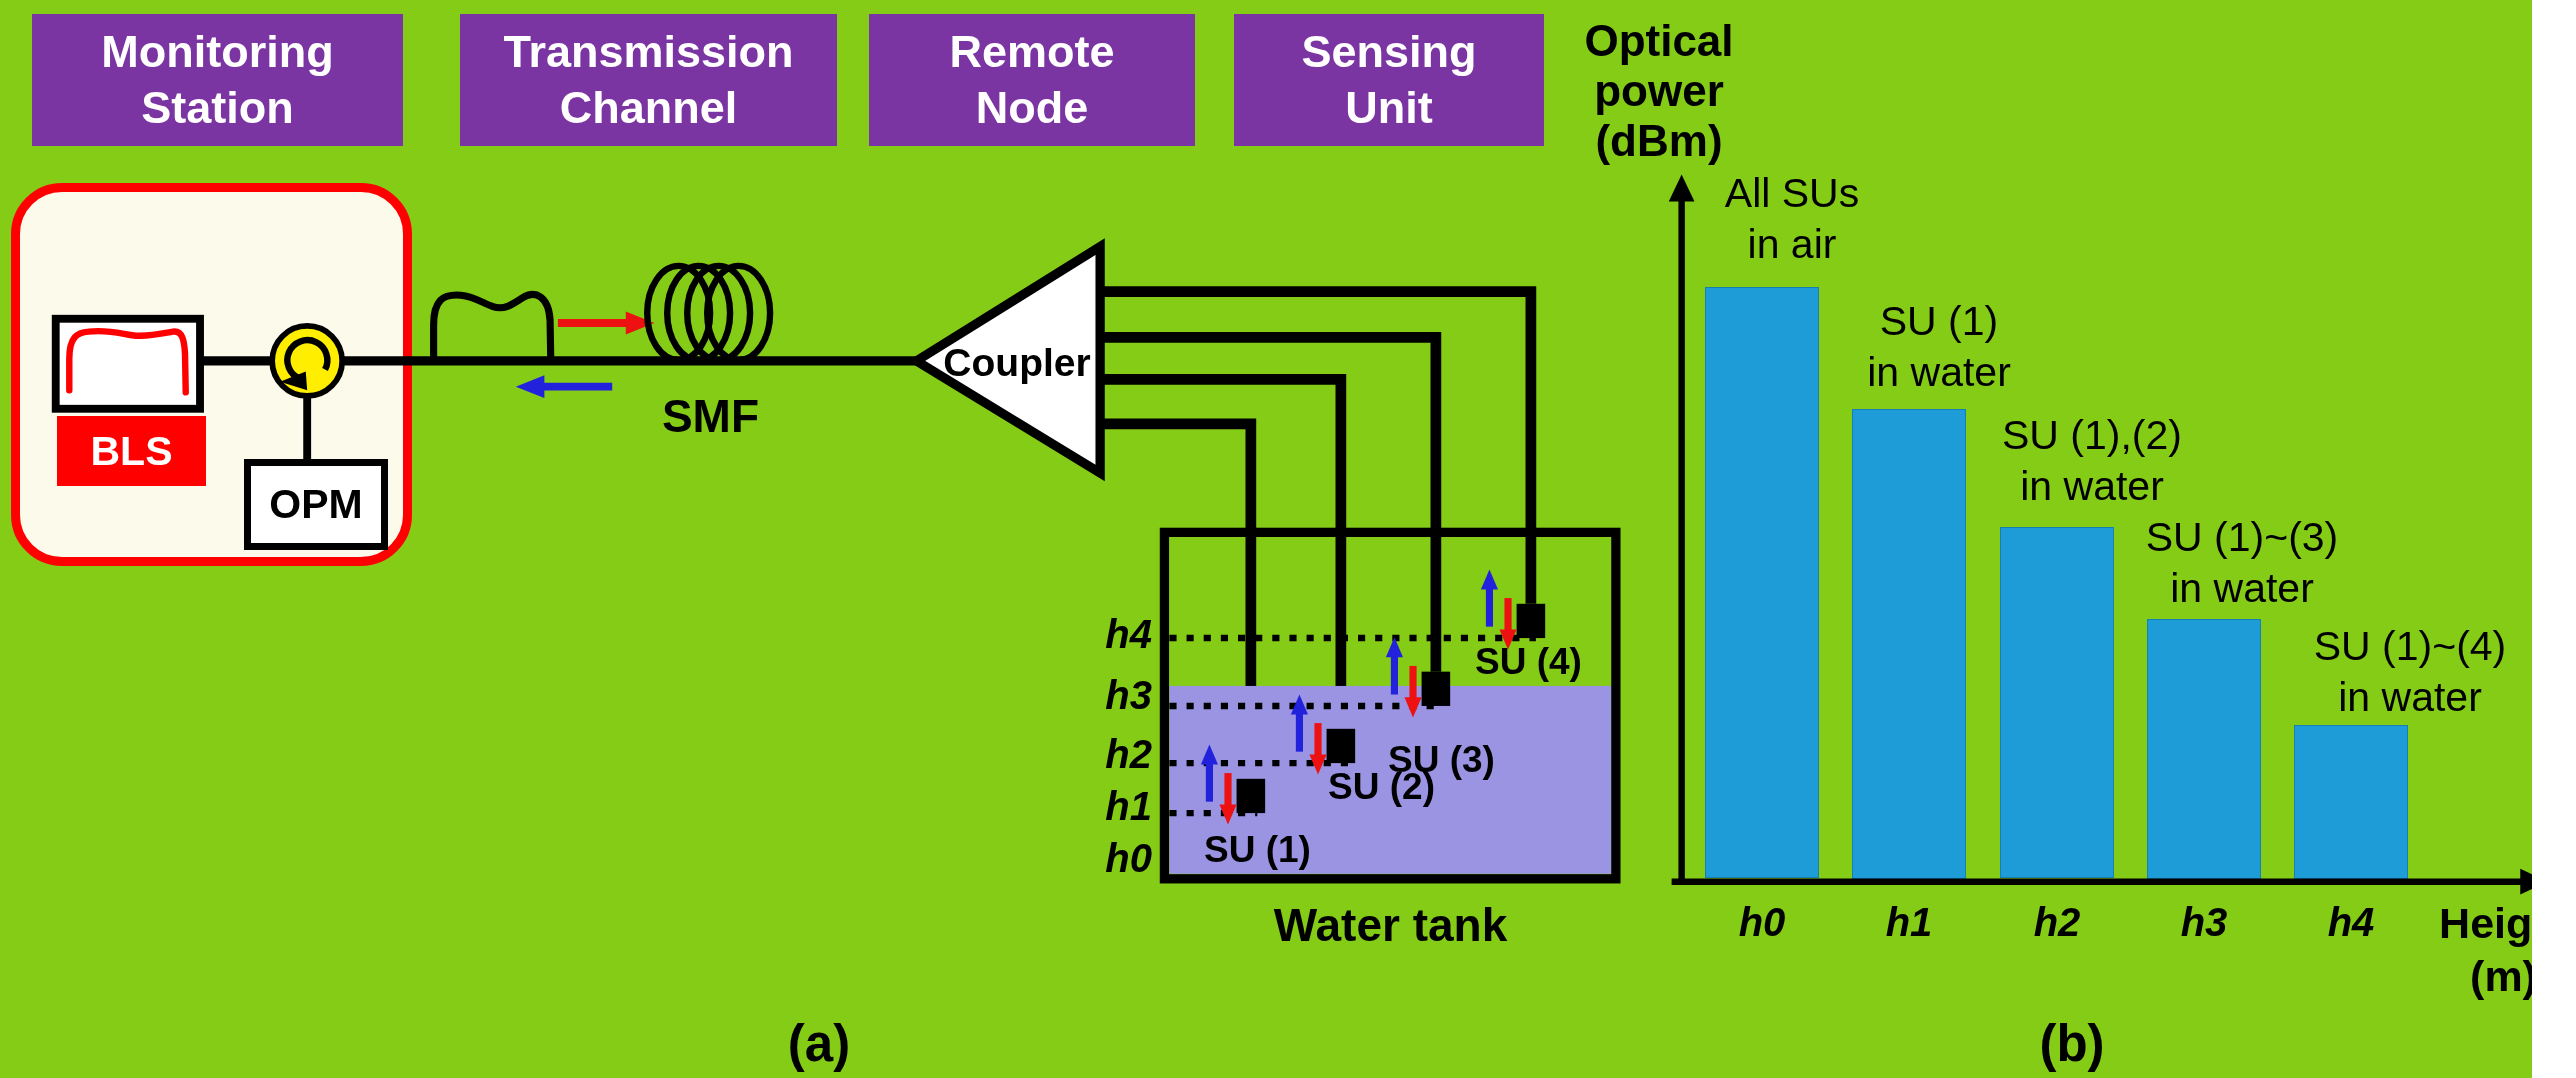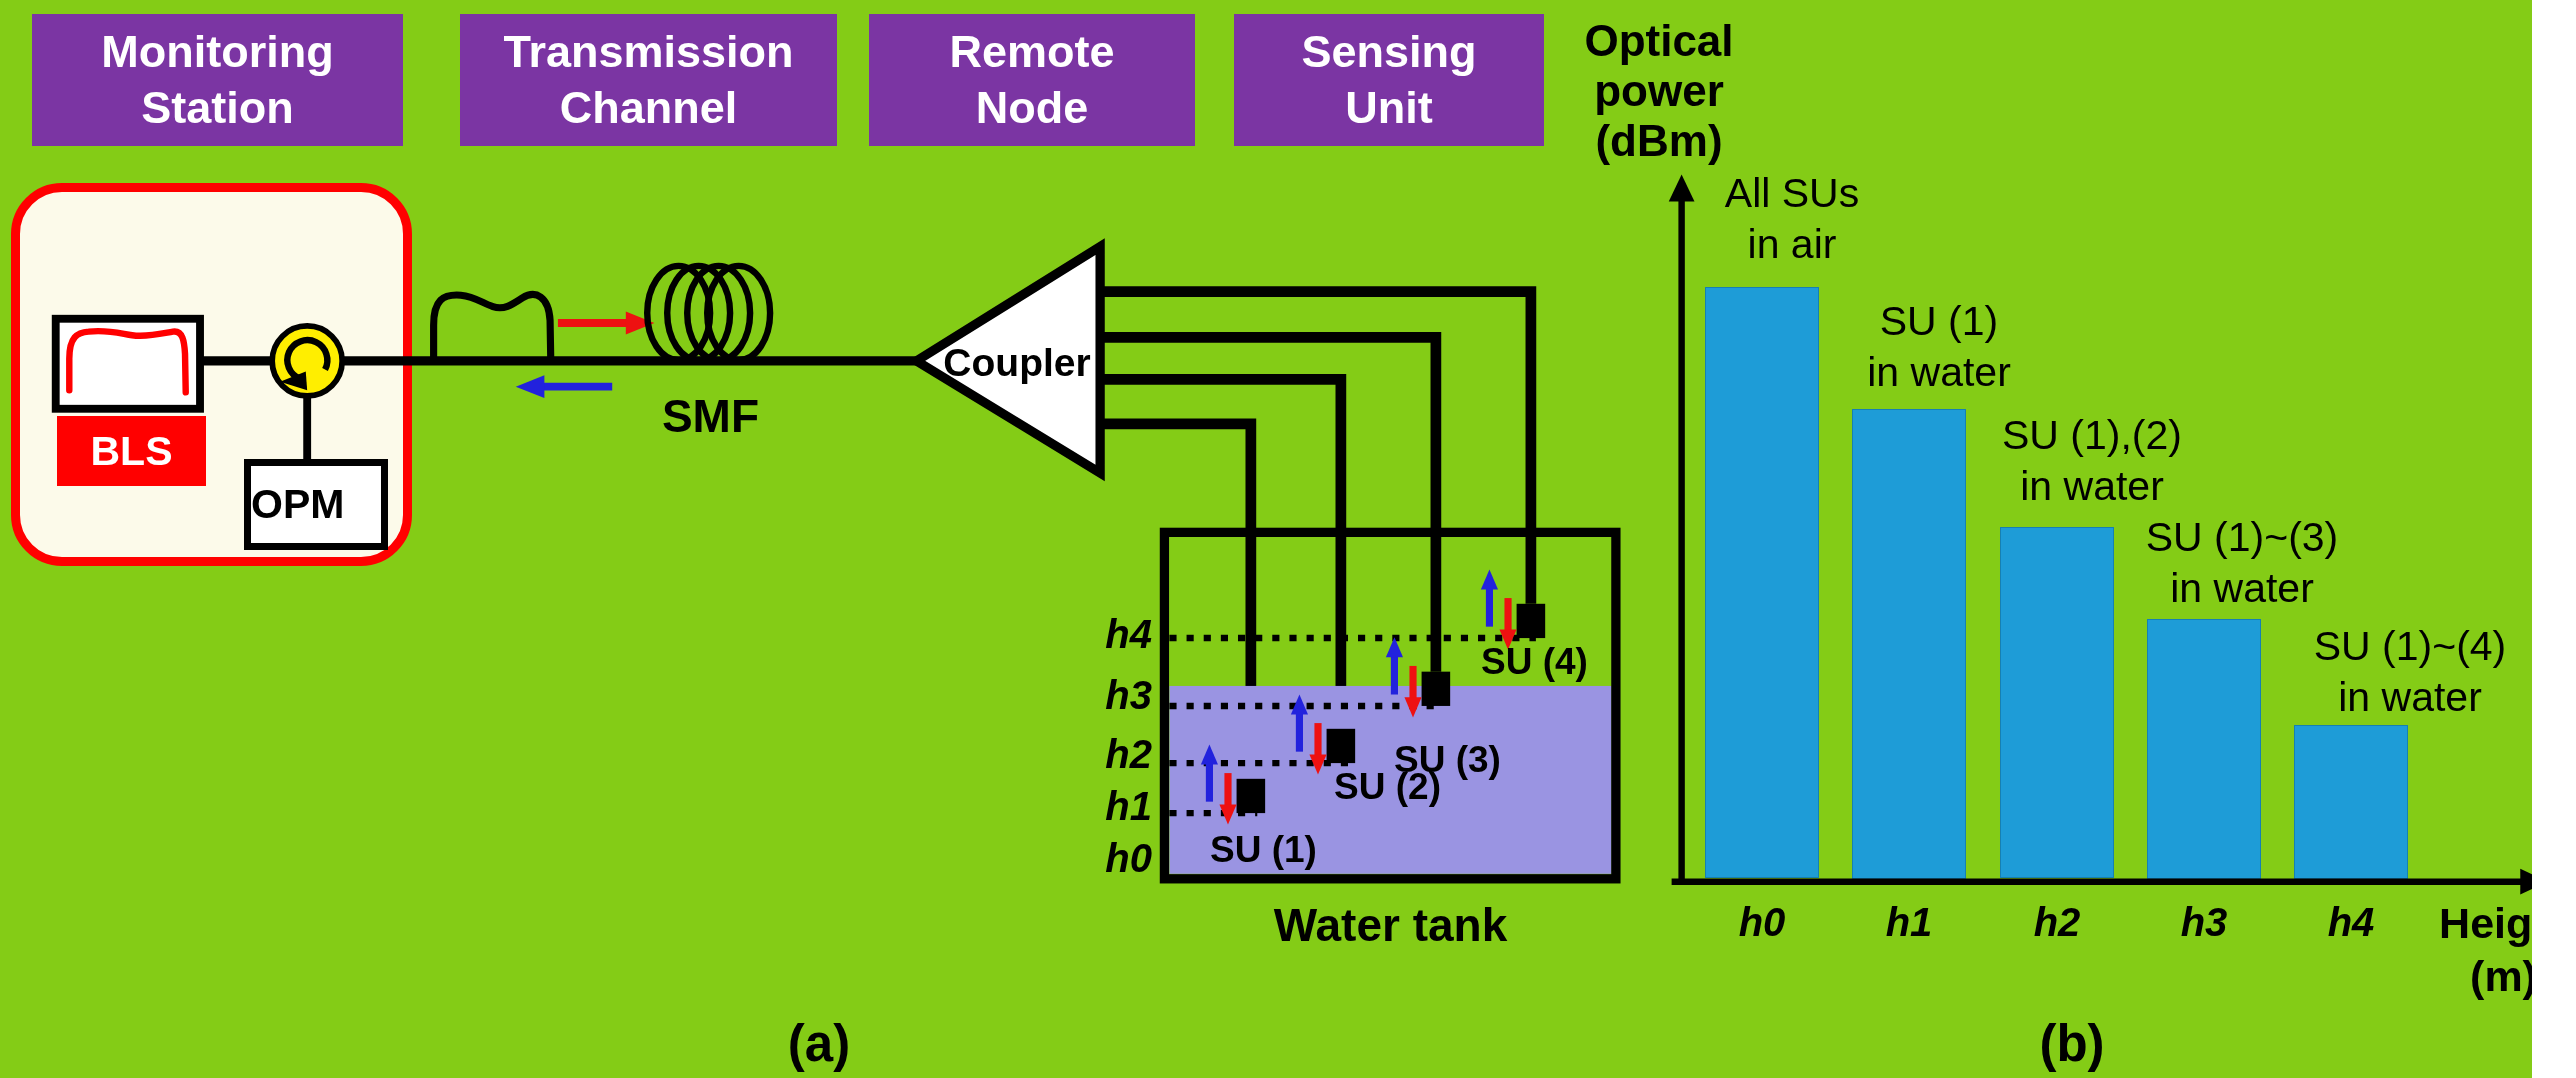"OPM" #opm-box { justify-content: none -> center }
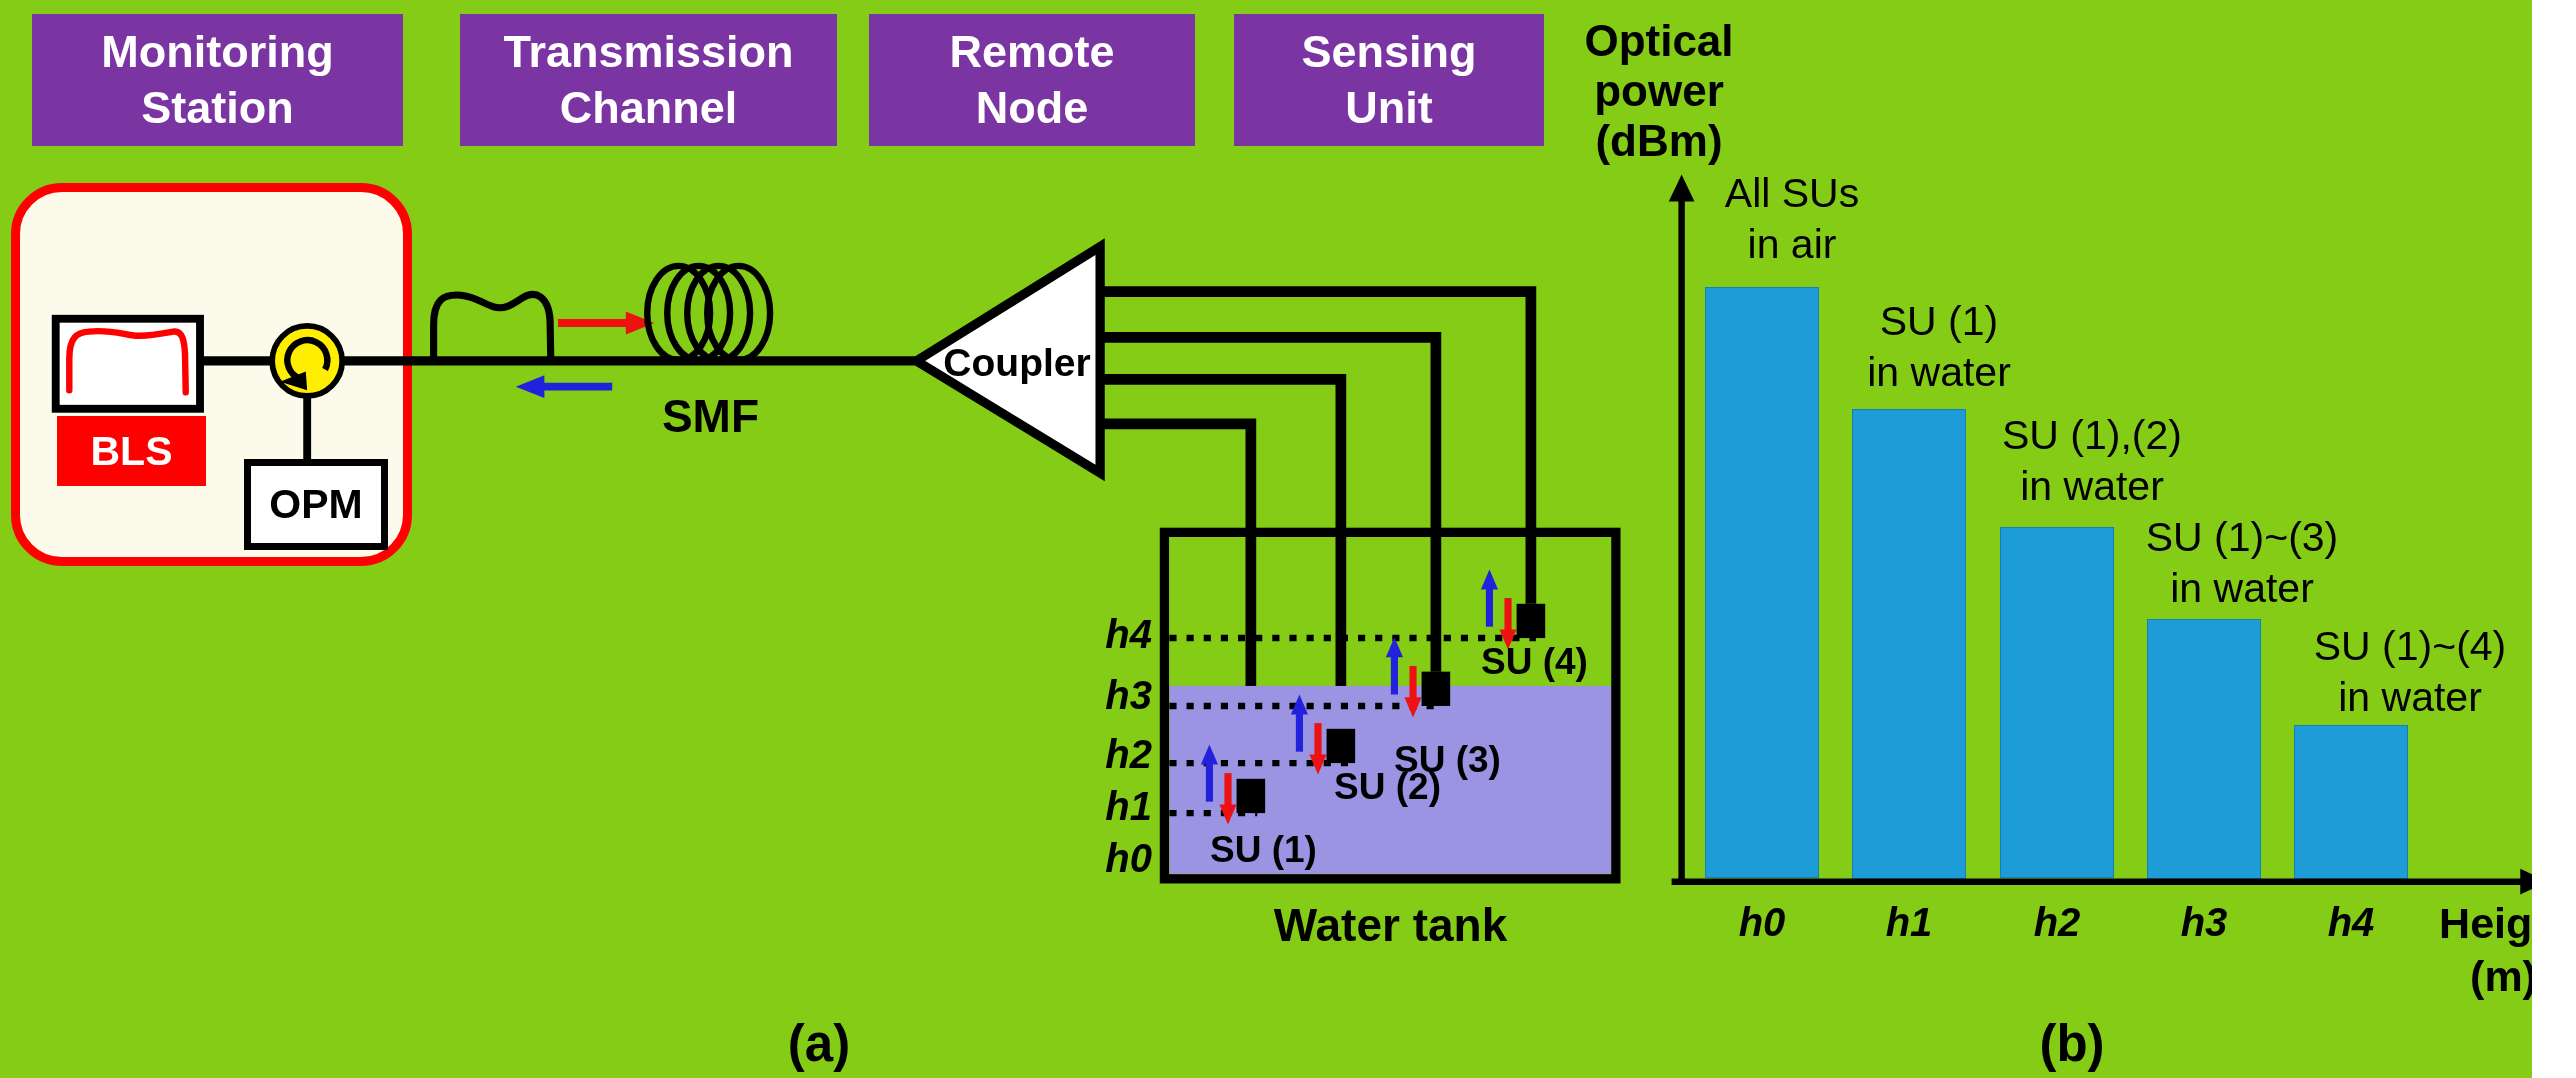"SU (4)" .sulabel { padding-left: 6px -> none }
